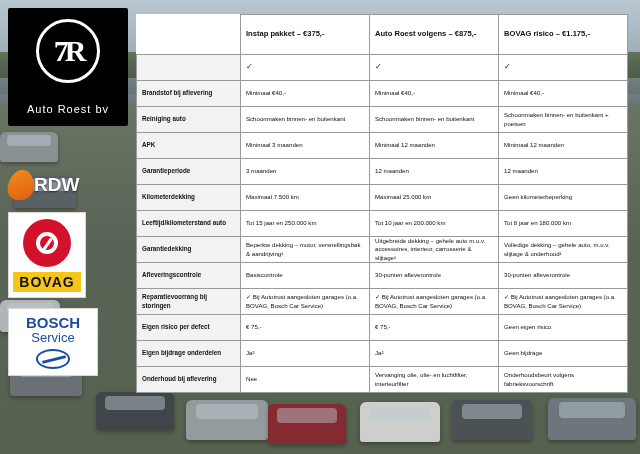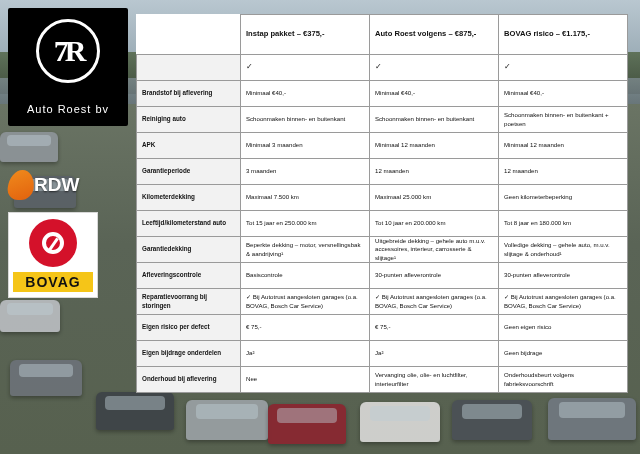"BOVAG" .logo-bovag { width: 90px -> 78px }
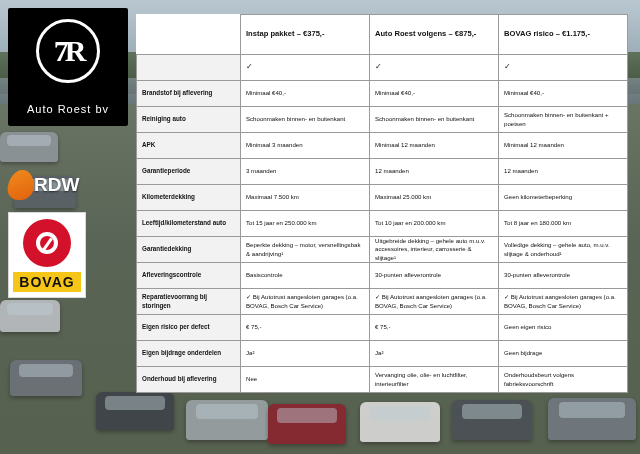"BOSCH" div.logo-bosch { html: none -> <div> <div>BOSCH</div> <div>Service</div> <div></div> </div> }
